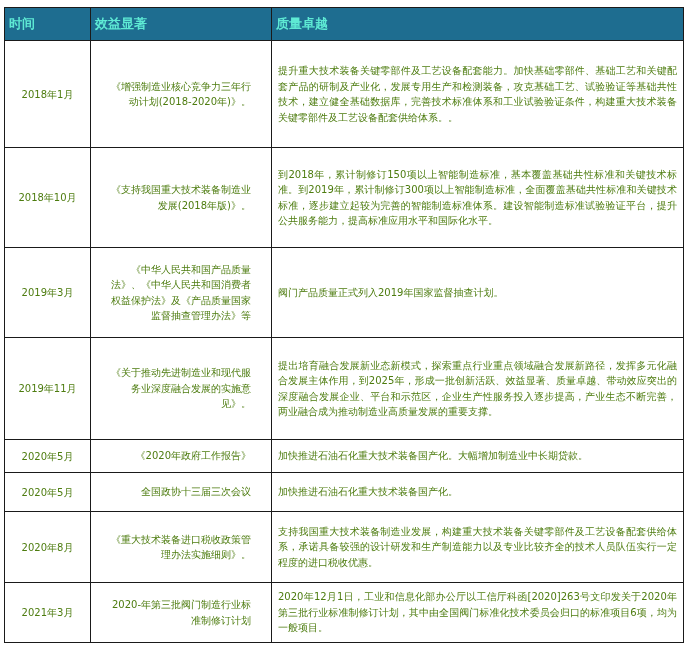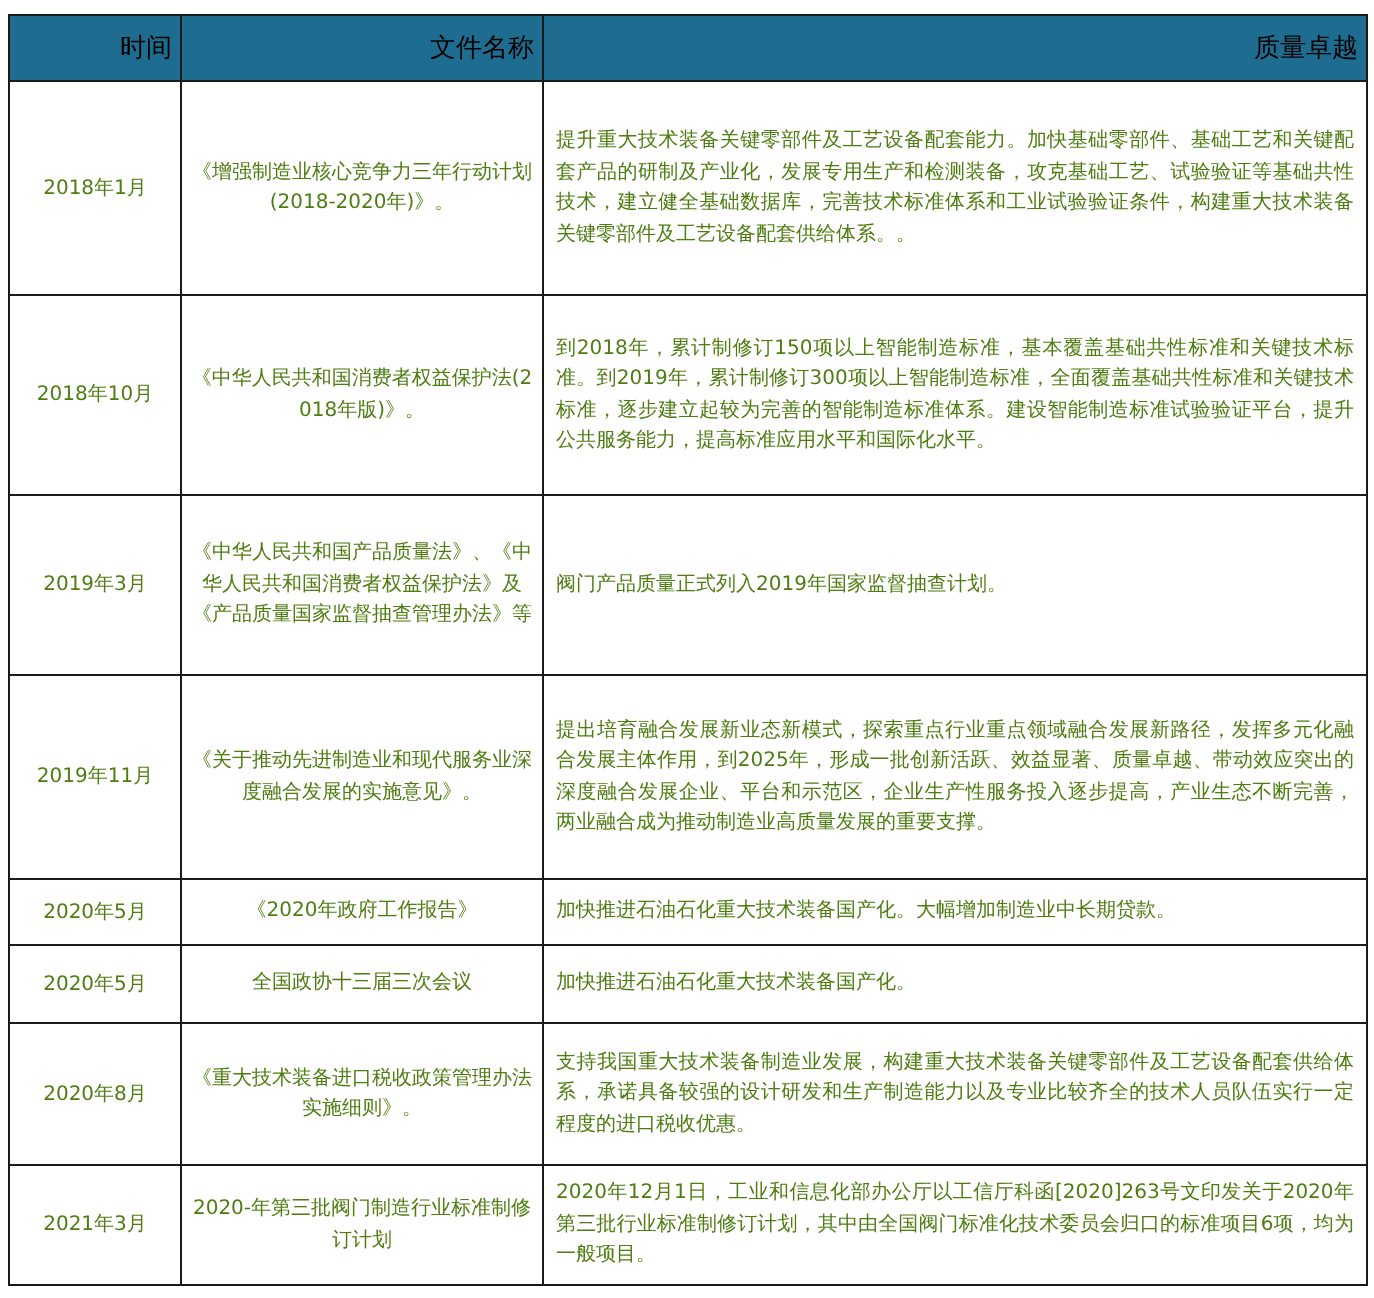"时间" .policy thead th { color: #000000 -> #5eead4; font-weight: normal -> bold; text-align: right -> left }
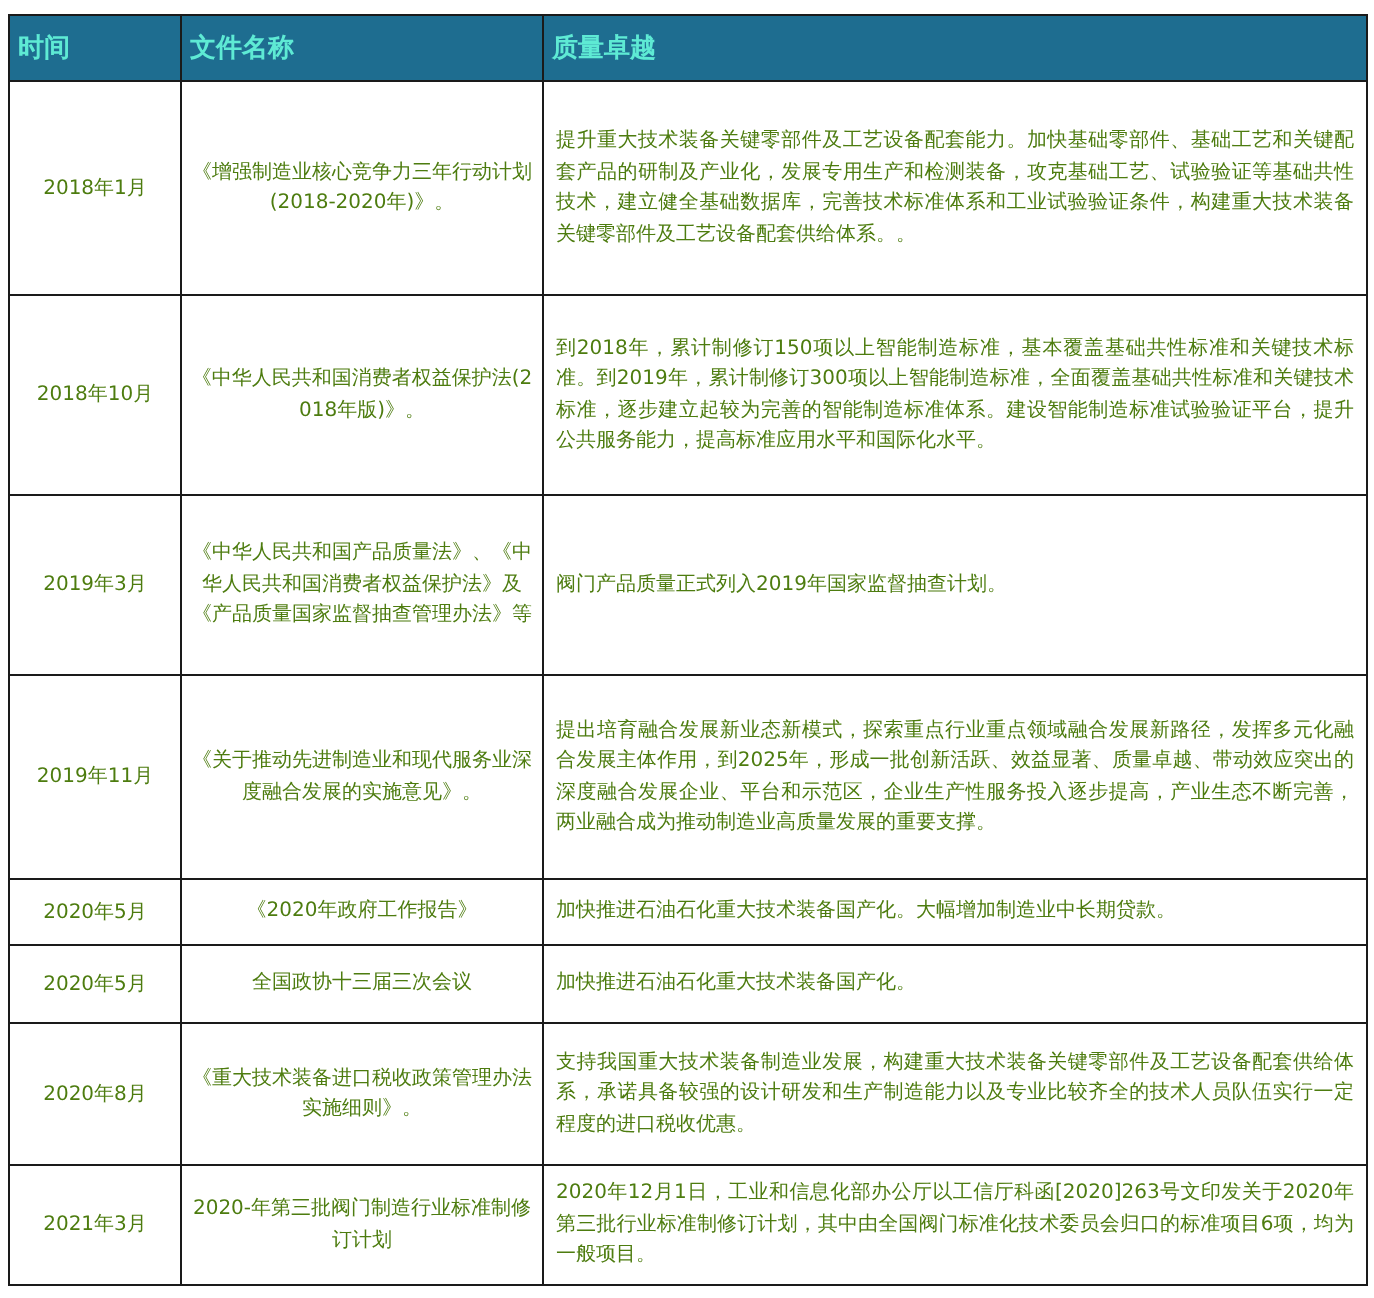"文件名称" th { text: 文件名称 -> 效益显著 }
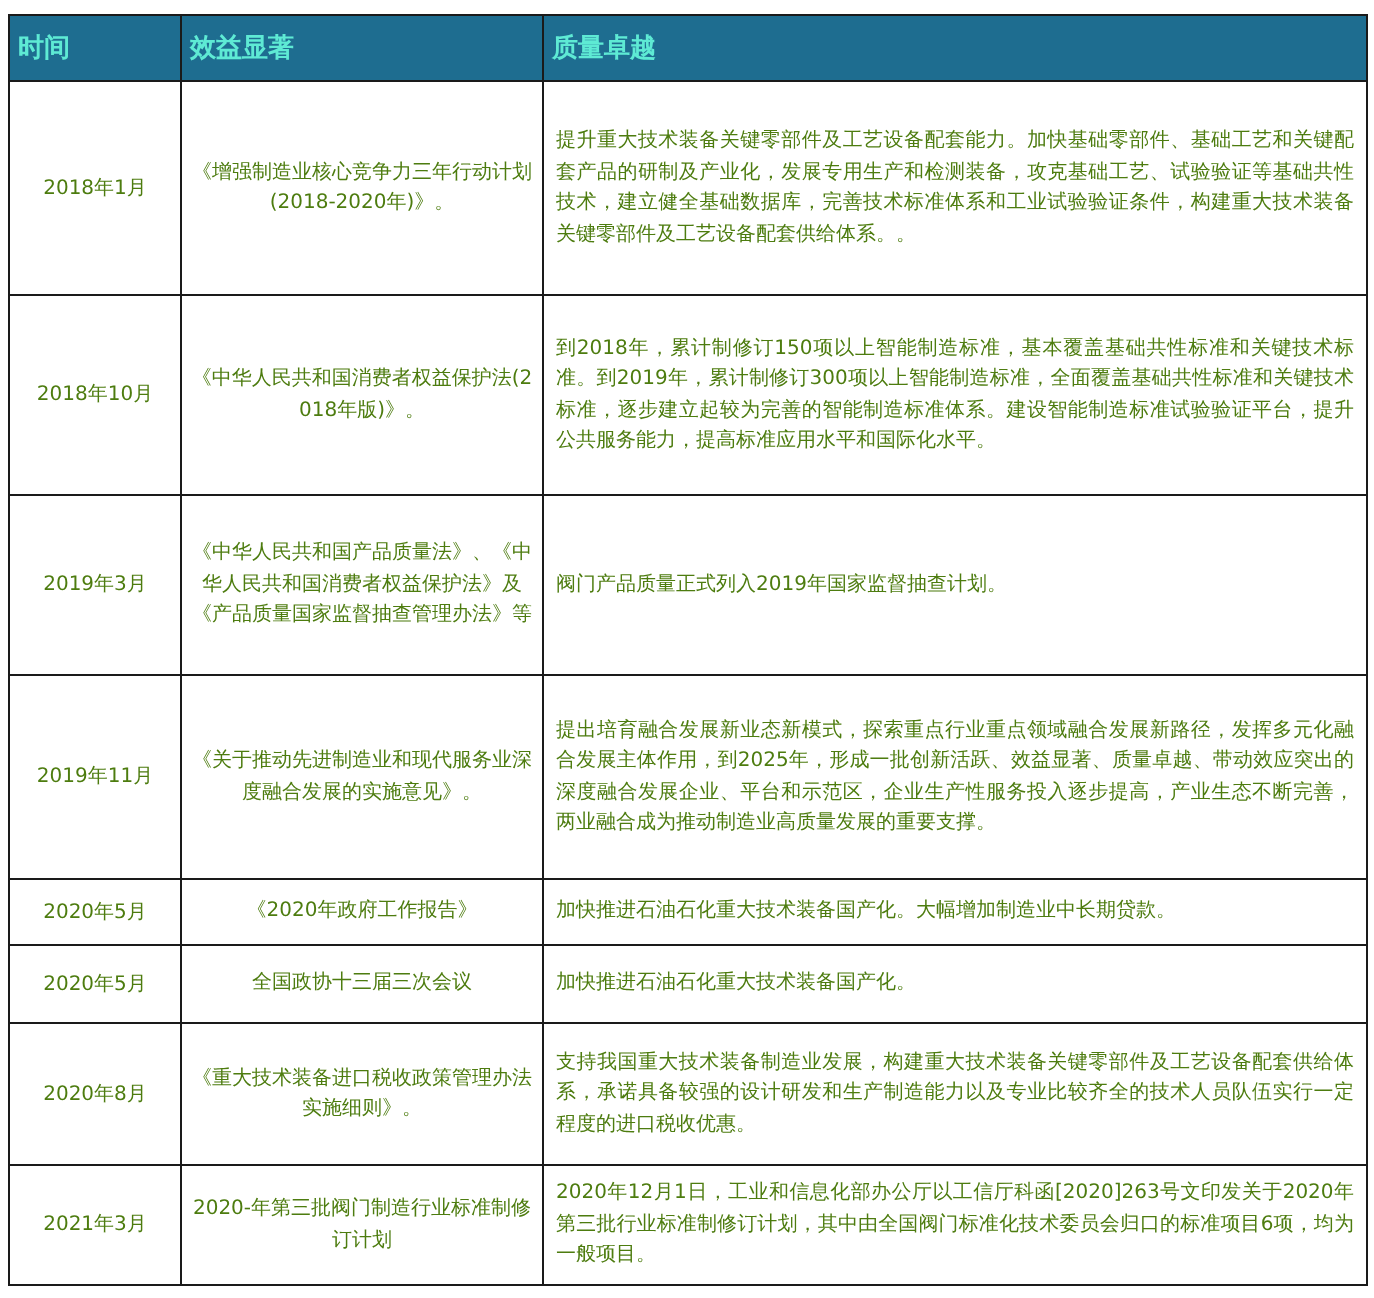"《增强制造业核心竞争力三年行动计划(2018-2020年)》。" .policy td.file { padding: 6px 4px -> 6px 20px; text-align: center -> right }
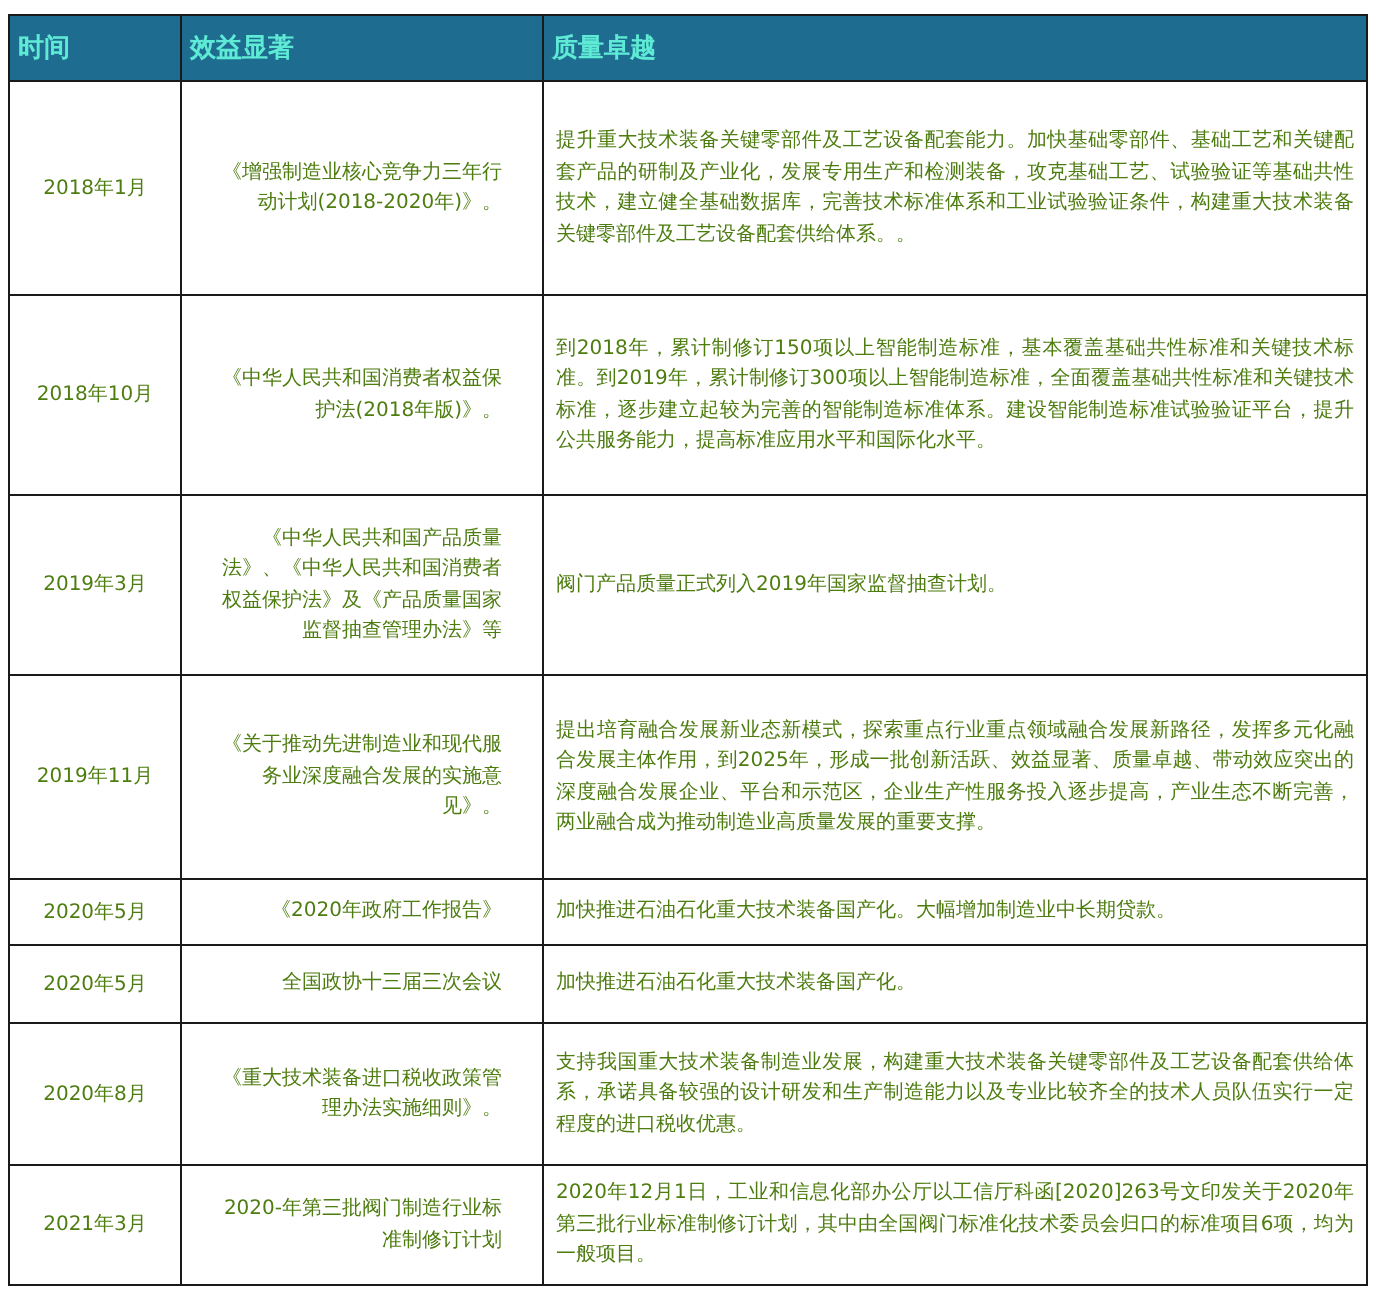"《中华人民共和国消费者权益保护法(2018年版)》。" td.file { text: 中华人民共和国消费者权益保护法 -> 支持我国重大技术装备制造业发展 }
